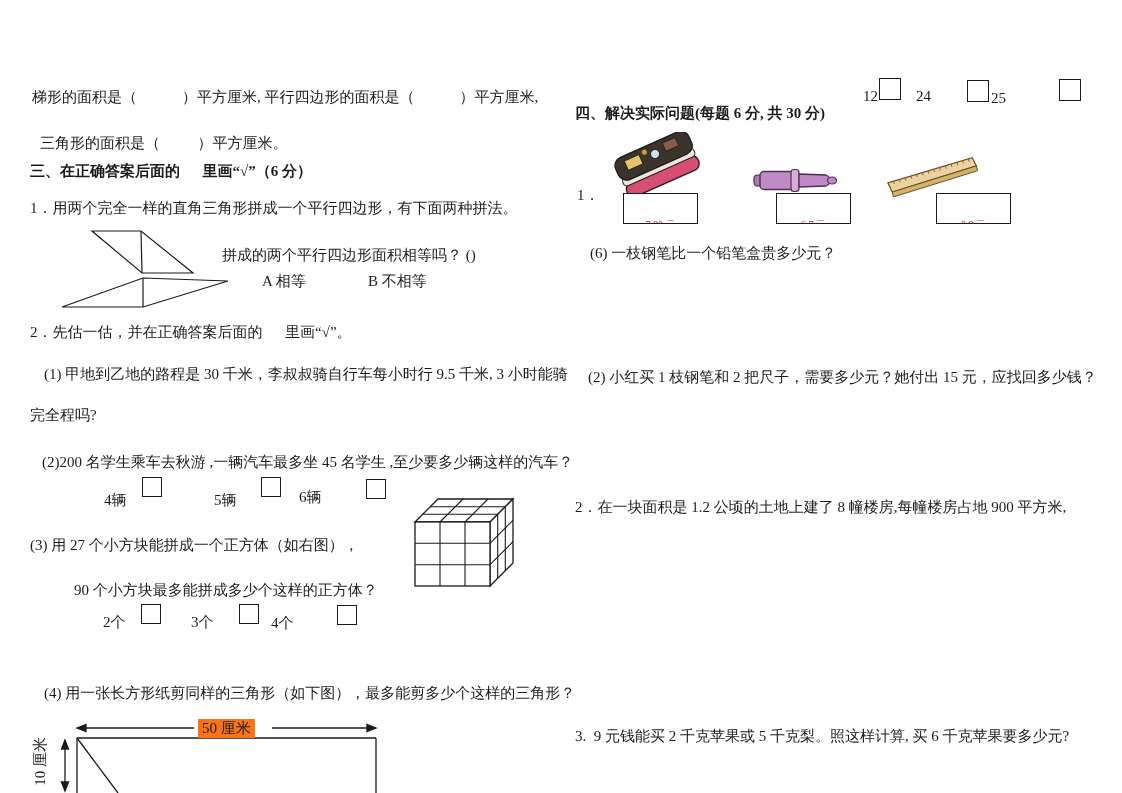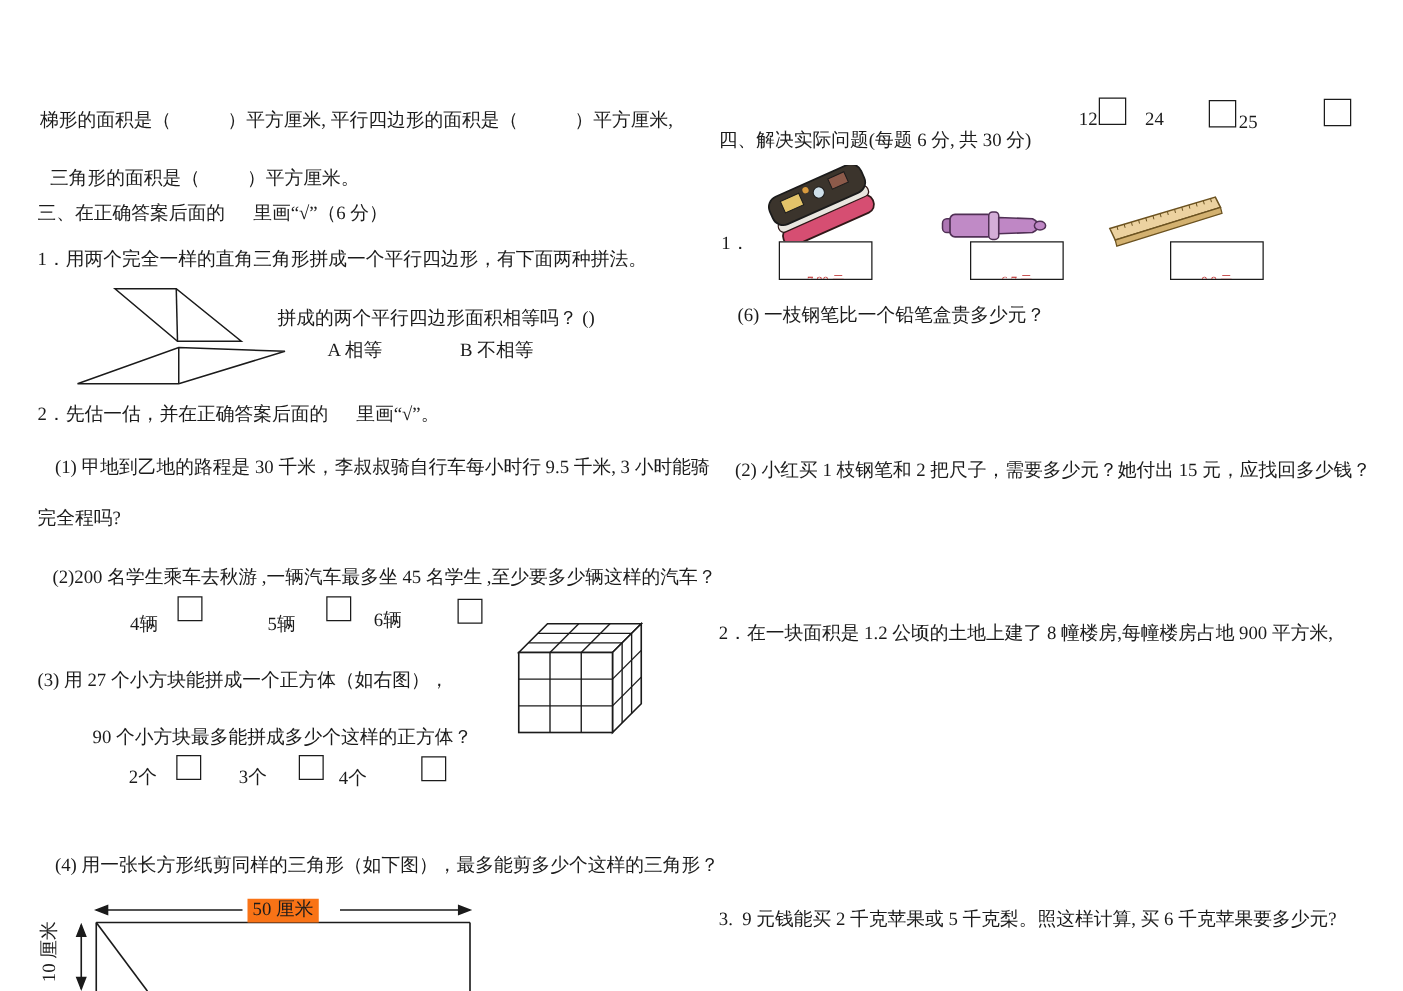"四、解决实际问题(每题 6 分, 共 30" .b { font-weight: normal -> bold }
